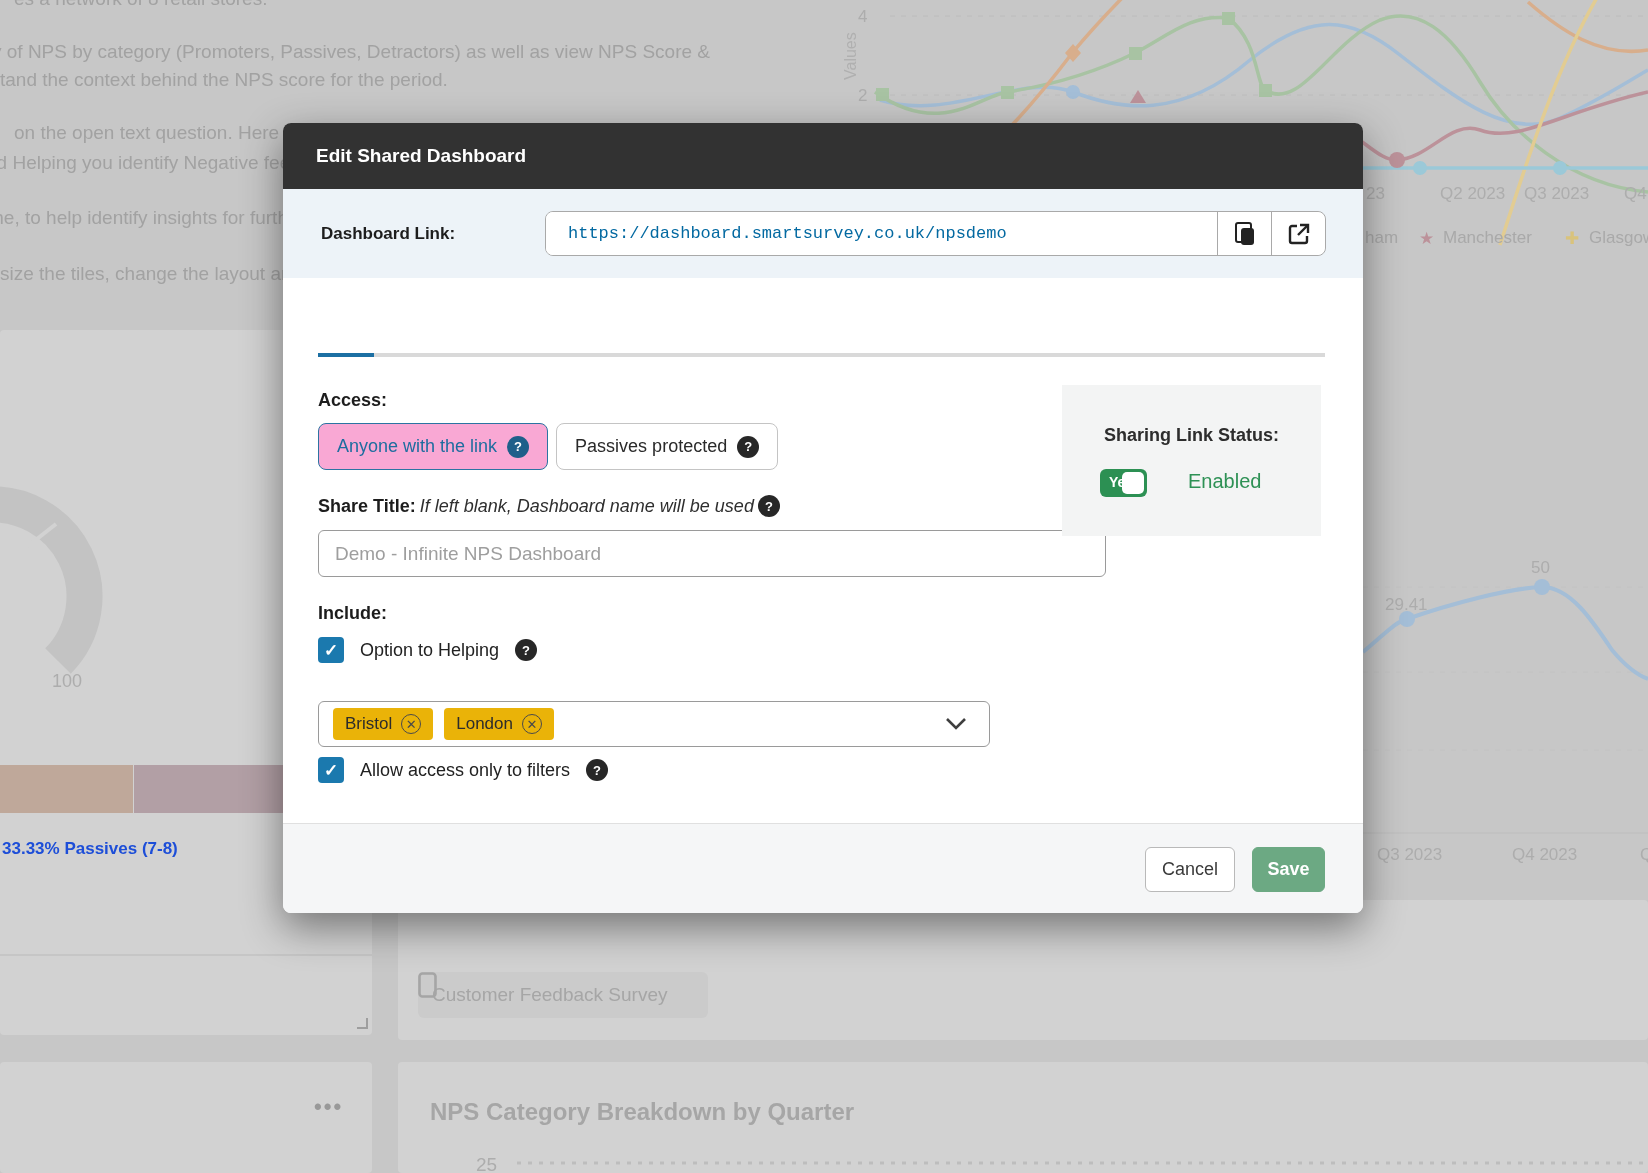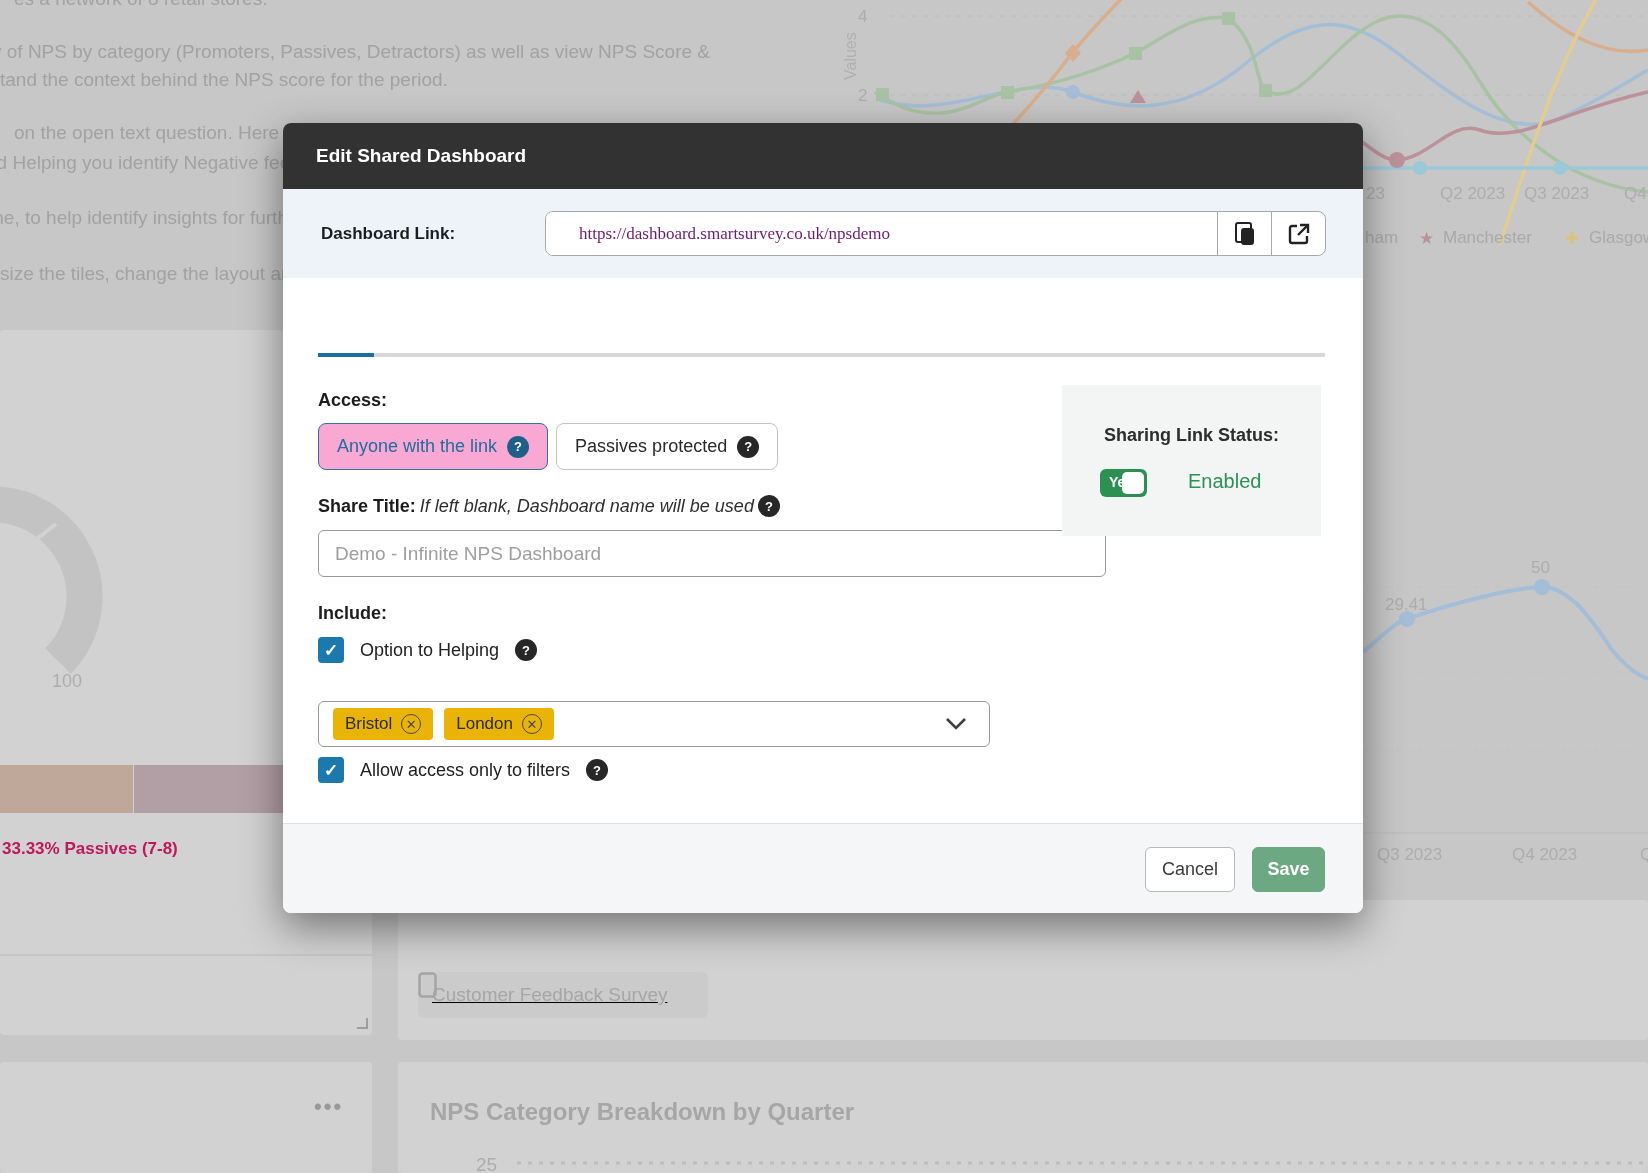"https://dashboard.smartsurvey.co.uk/npsd" .link-input { color: #701a75 -> #0369a1; font-family: Liberation Serif, serif -> Liberation Mono, monospace; padding: 0 33px -> 0 22px }
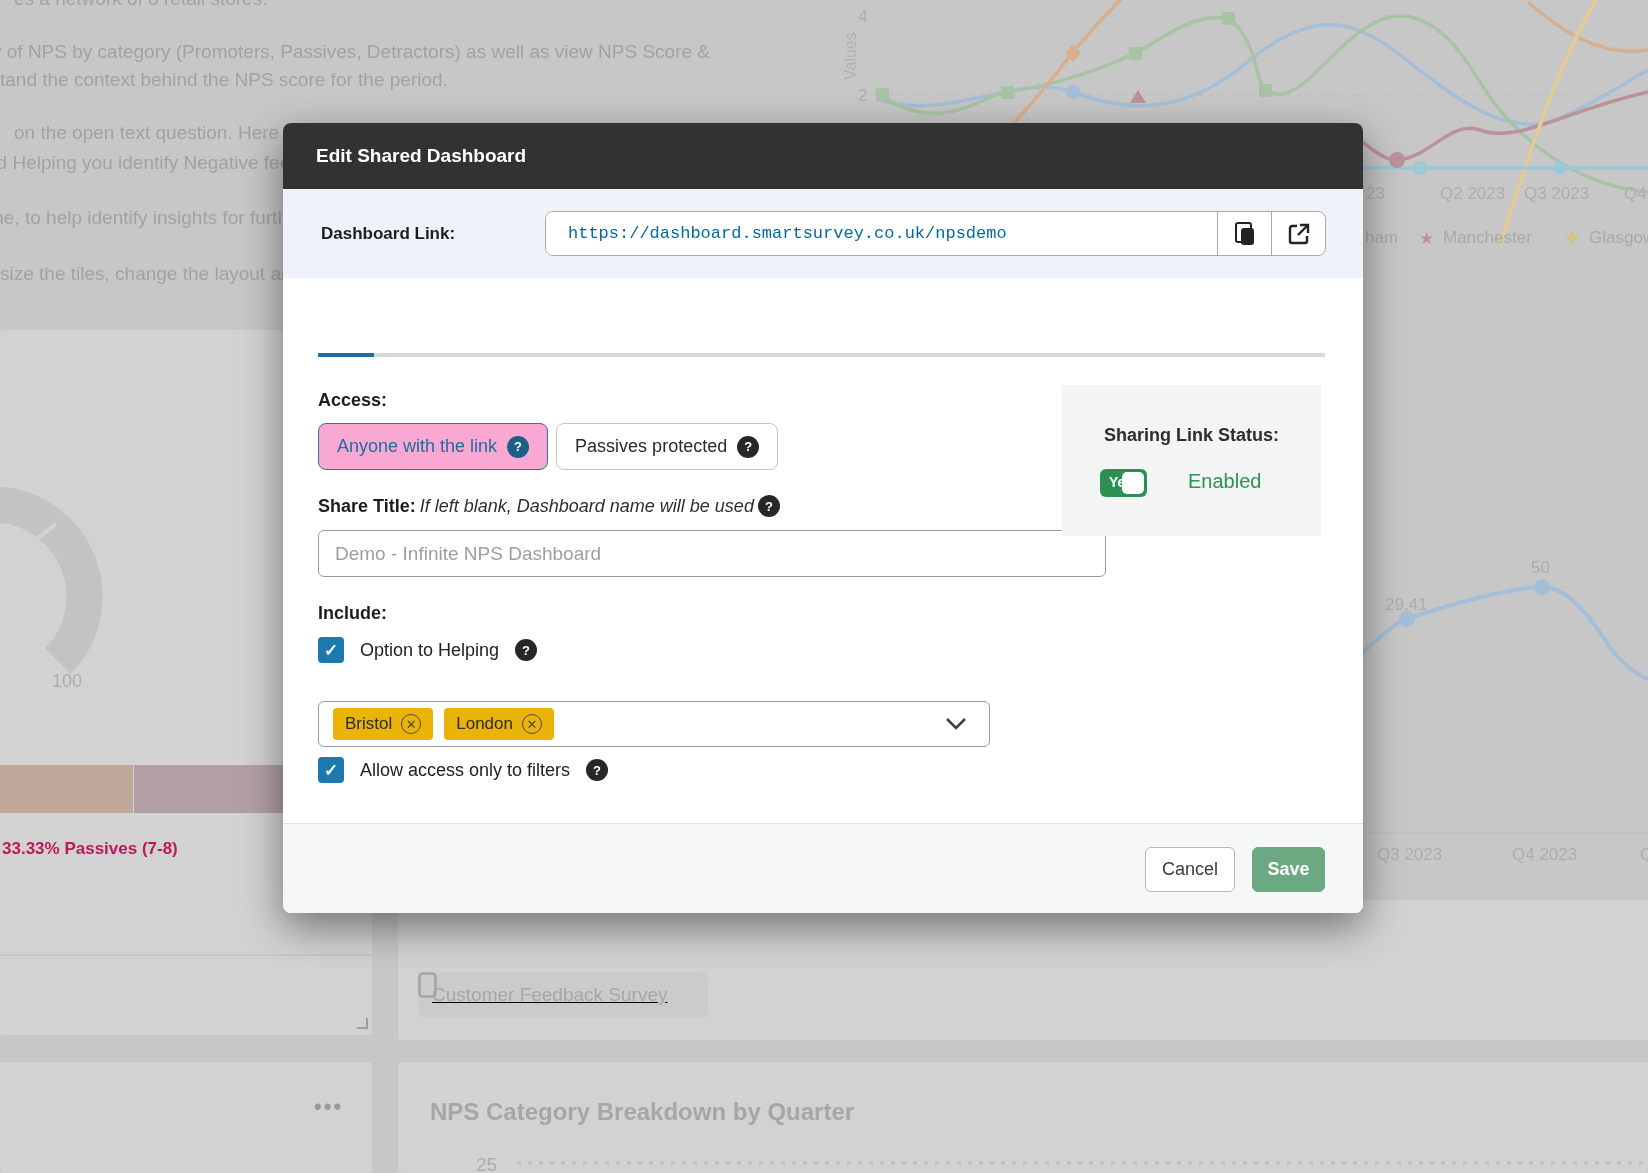"33.33% Passives (7-8)" span.bg-text { color: #be185d -> #1d4ed8 }
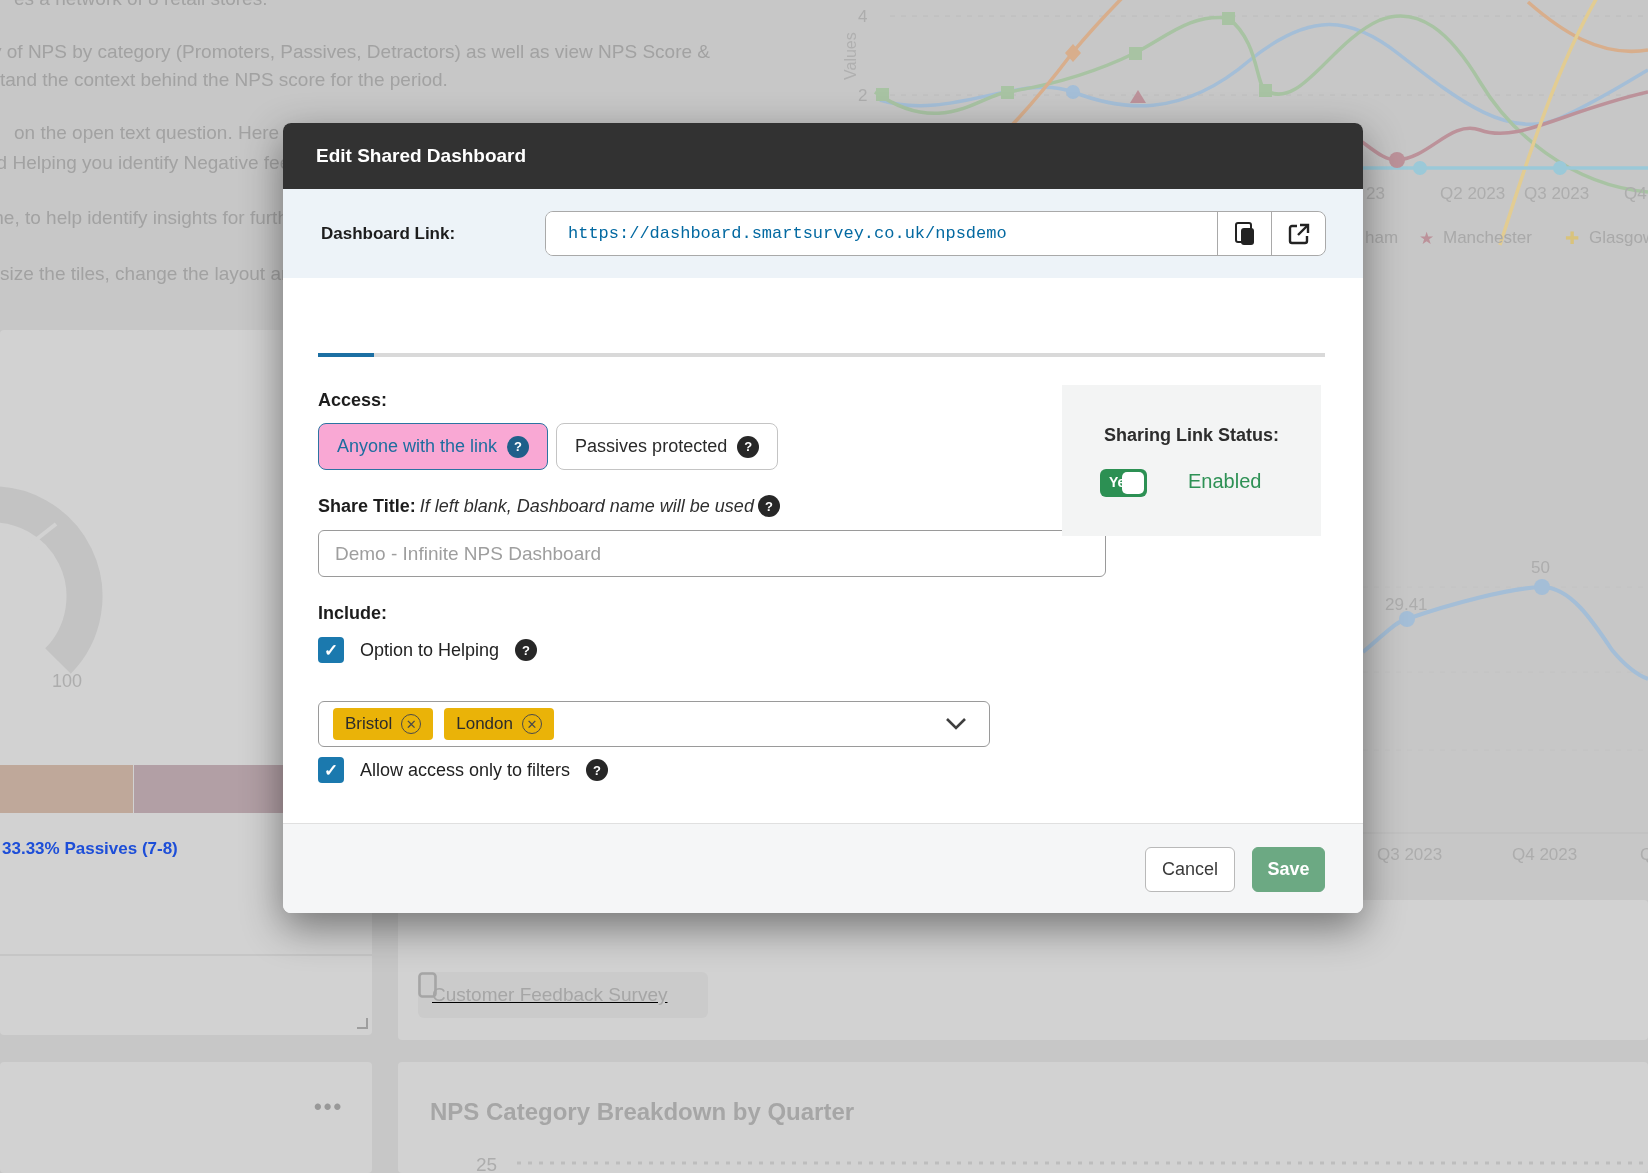"Customer Feedback Survey" .survey-chip { text-decoration: underline -> none }
